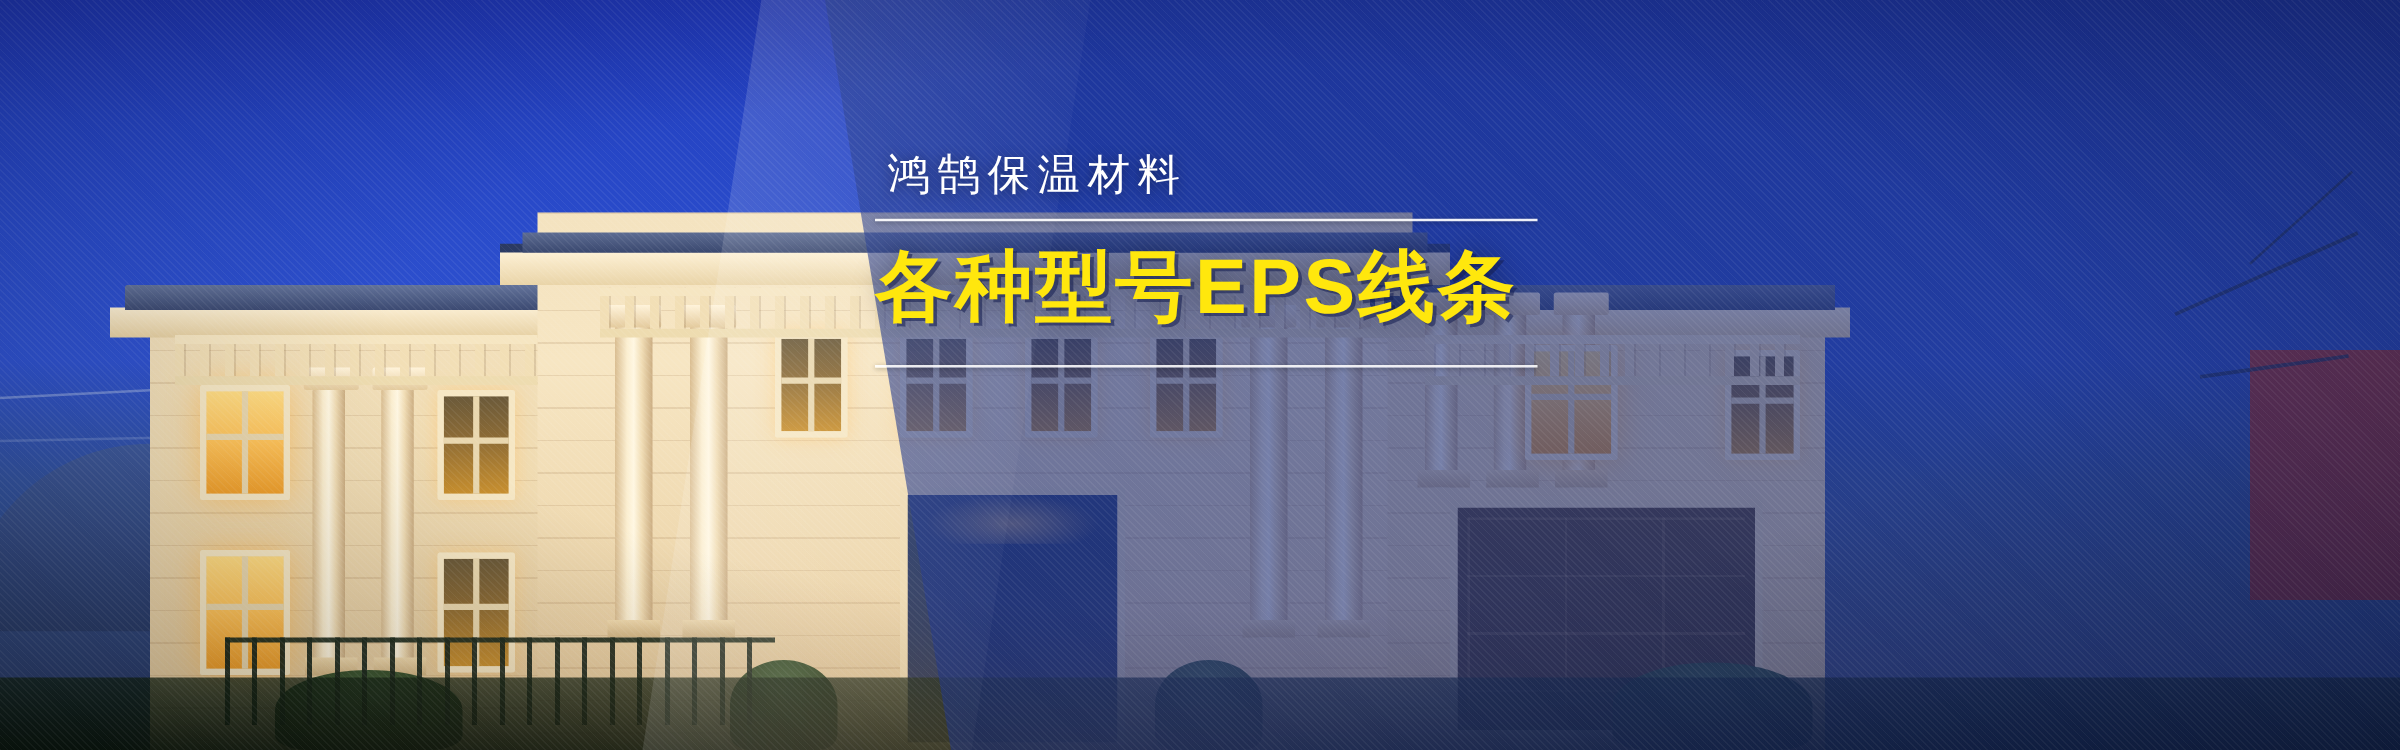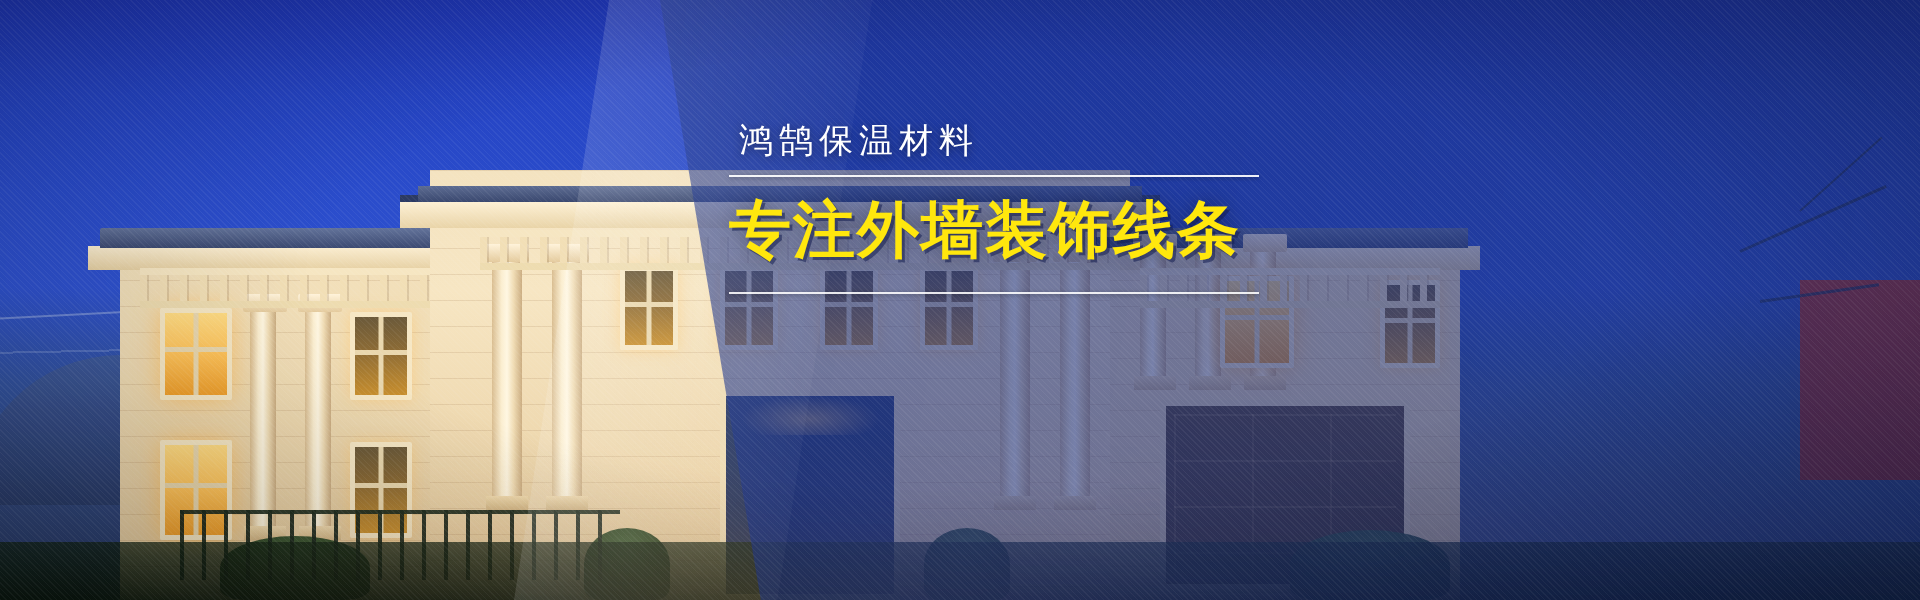"鸿鹄保温材料" .text-block { left: 729px -> 700px }
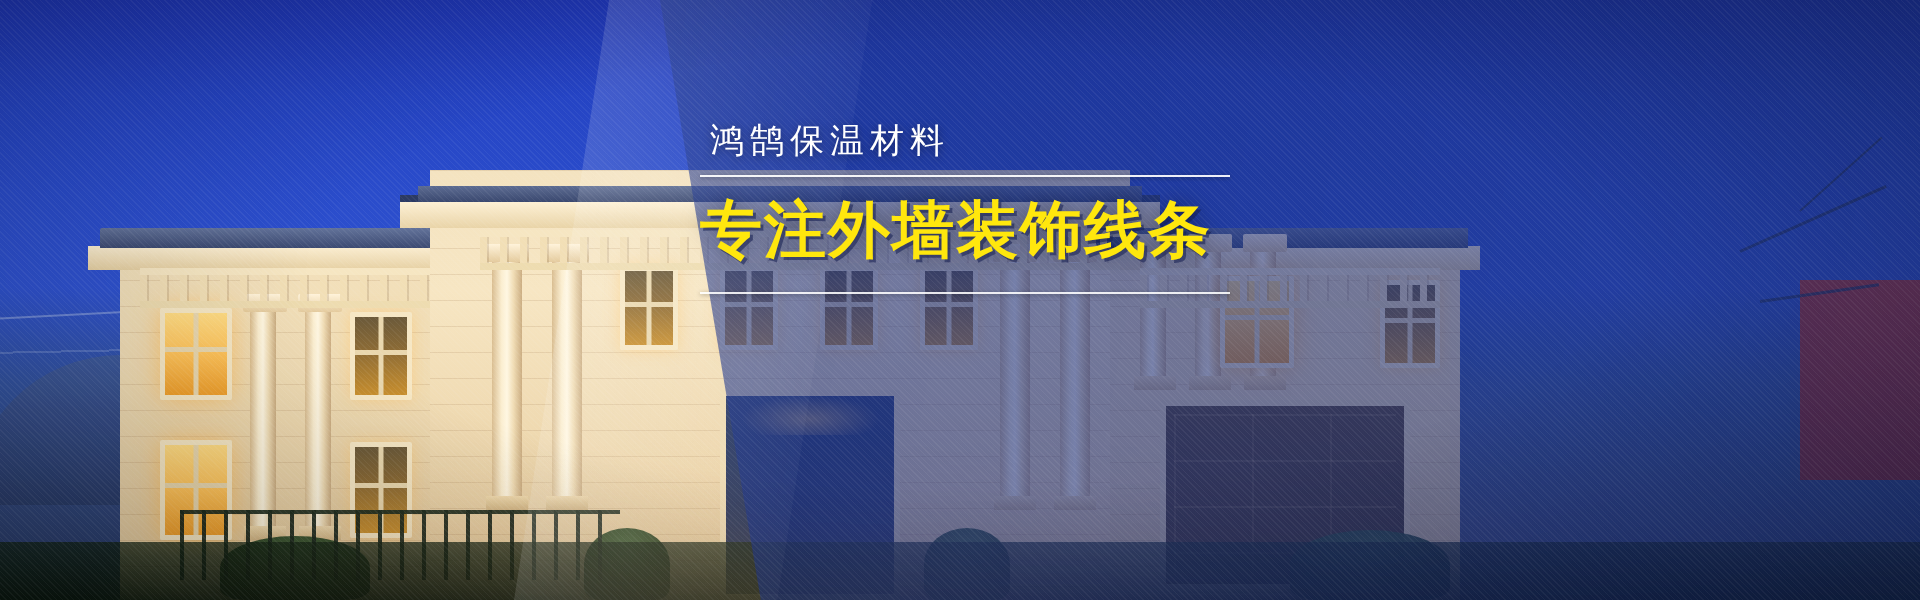"各种型号EPS线条" div.headline { html: none -> <div>各种型号EPS线条</div> }
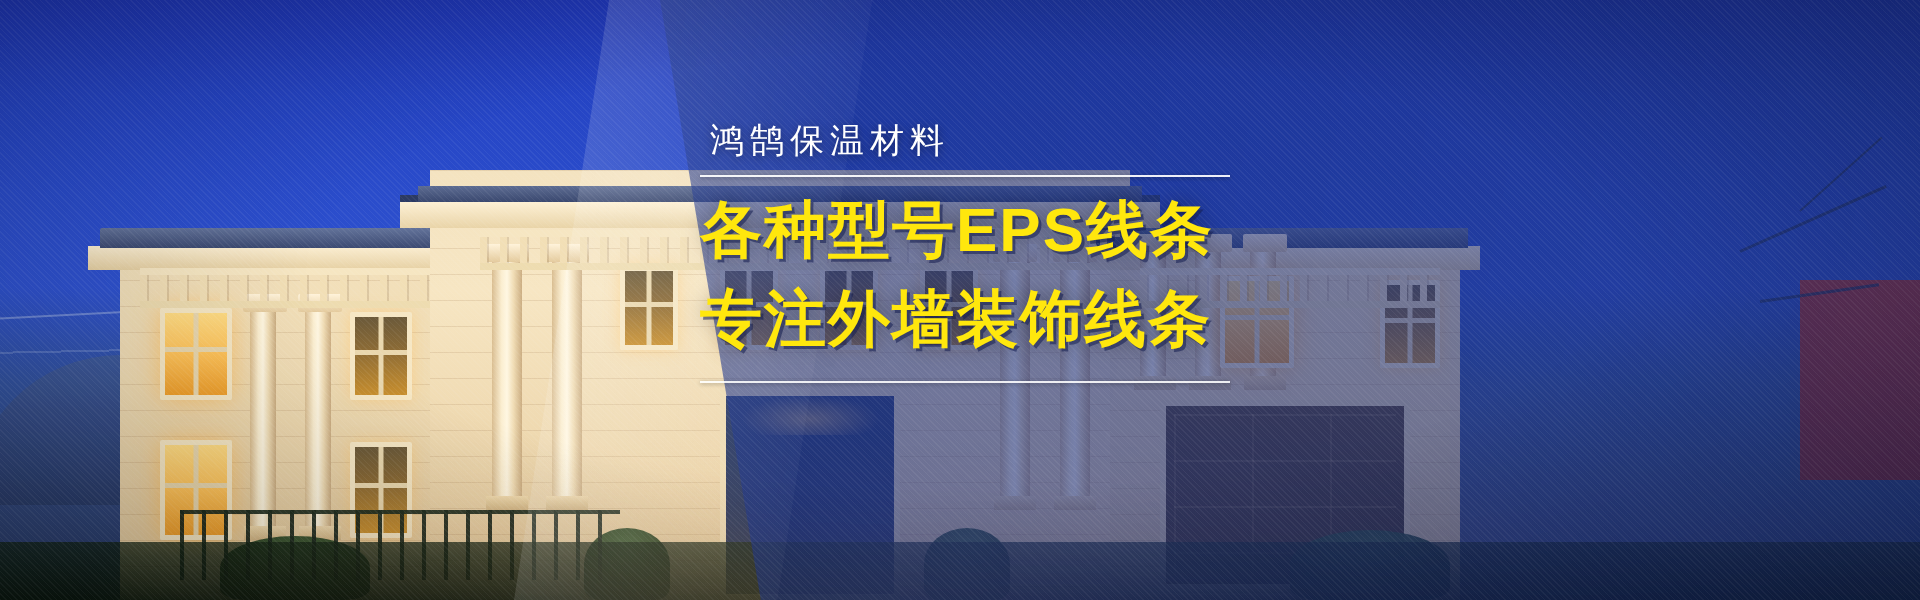"专注外墙装饰线条" div.headline { html: <div>专注外墙装饰线条</div> -> none }
